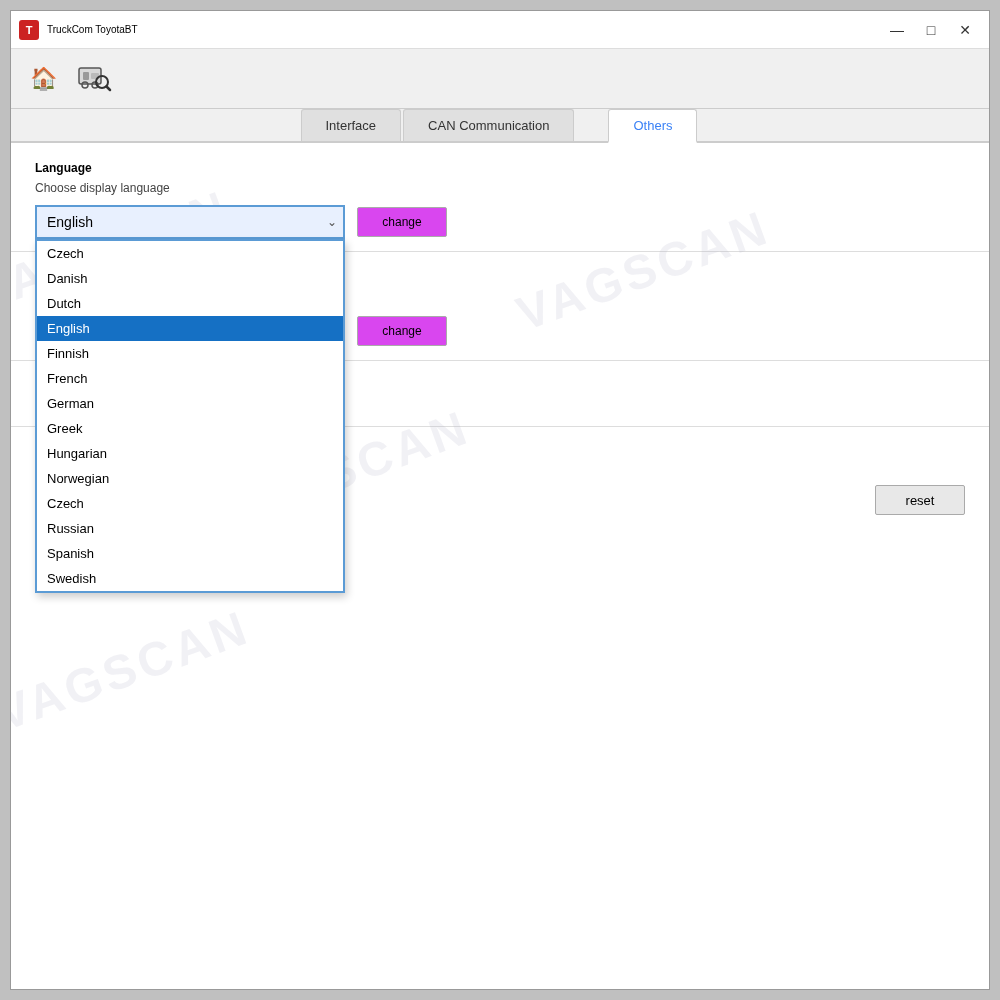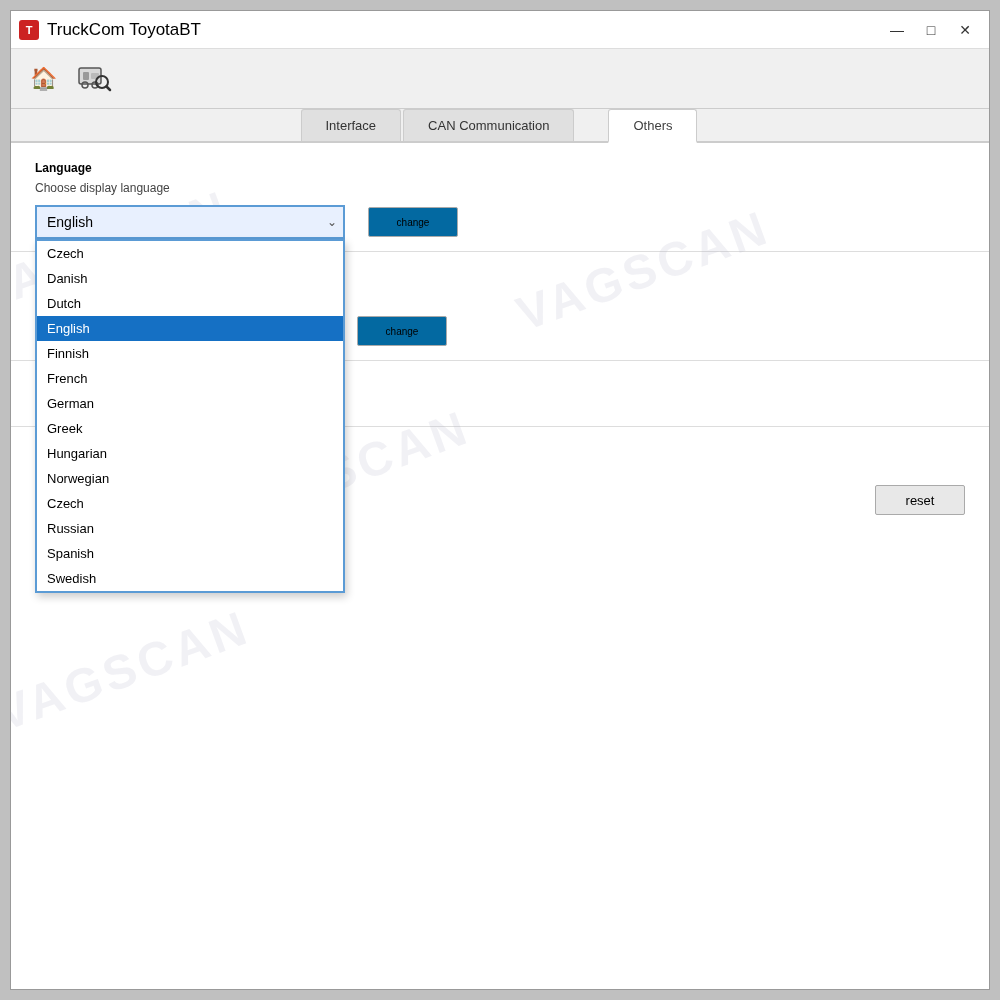"TruckCom ToyotaBT" .title-bar-text { font-size: 17px -> 10px }
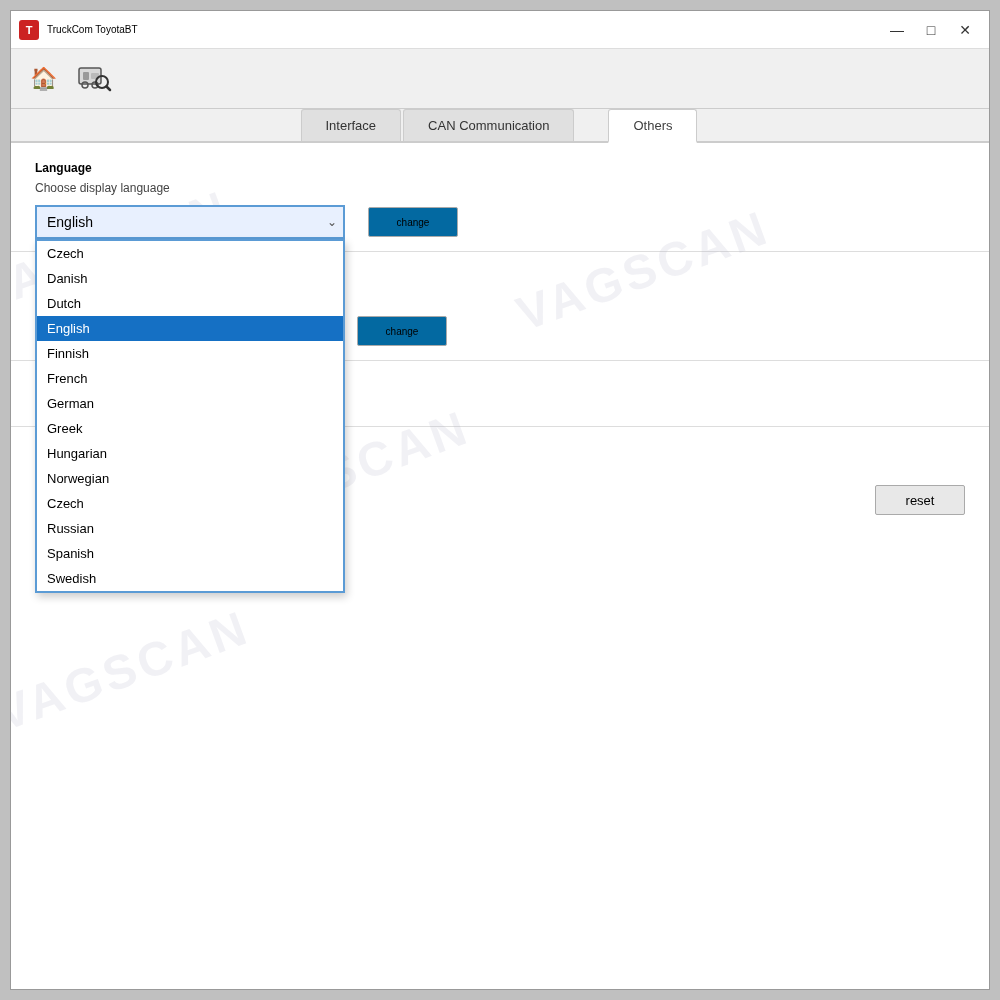"Others" .tab.active { color: #404040 -> #3b82f6 }
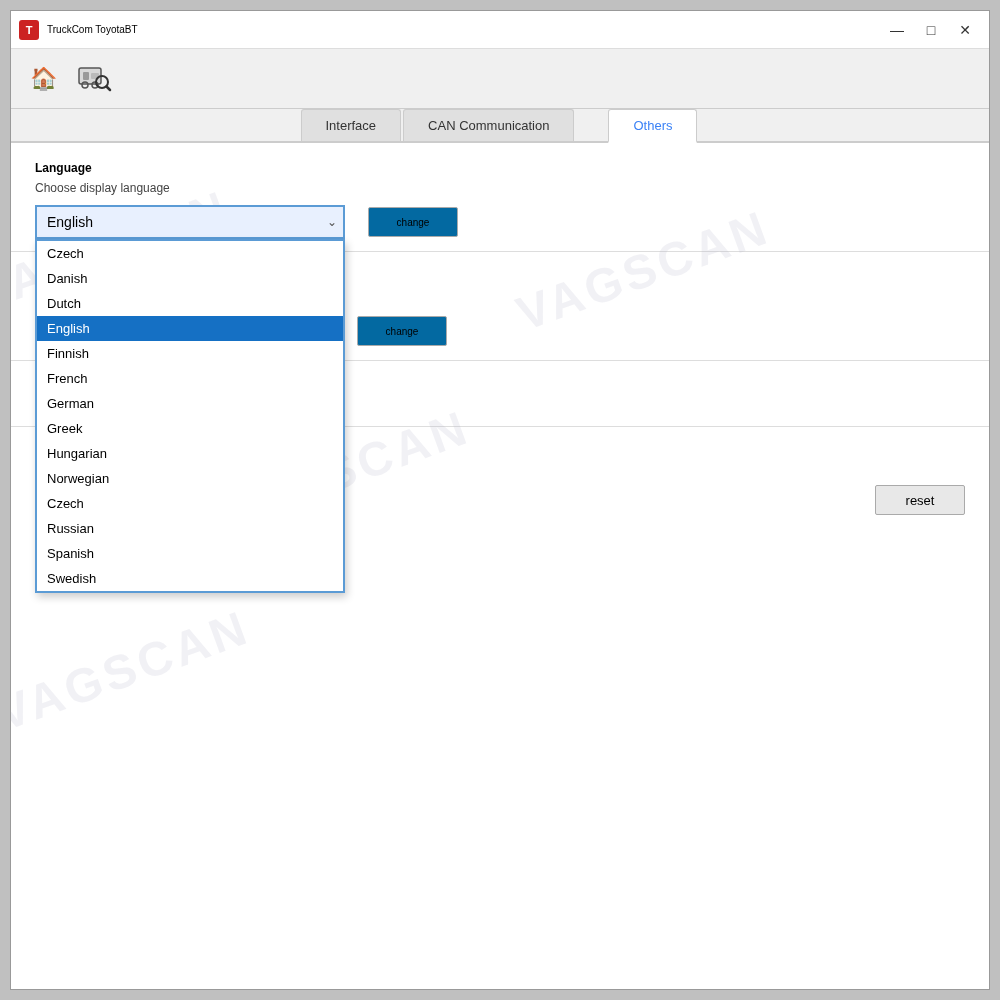"English" .language-row { gap: 23px -> 12px }
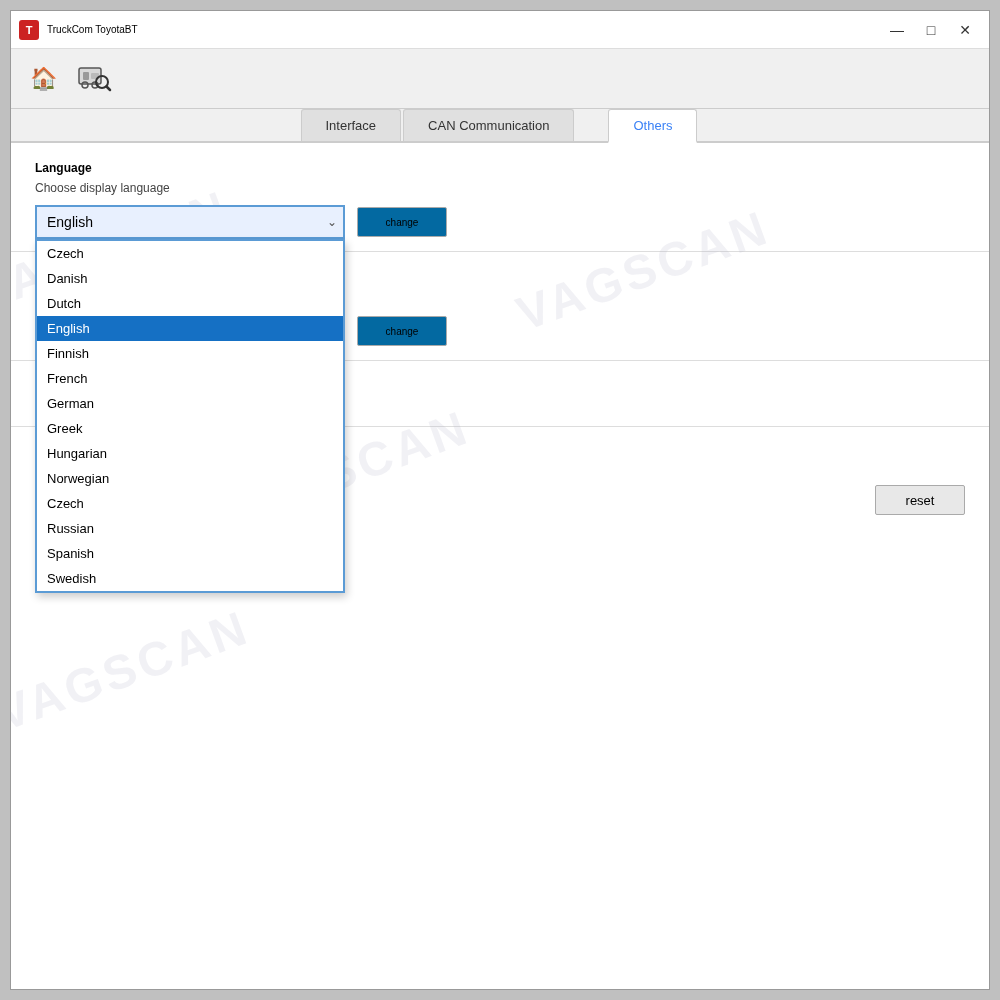"change" .change-btn { background: #0369a1 -> #d946ef; font-size: 10px -> 12px }
